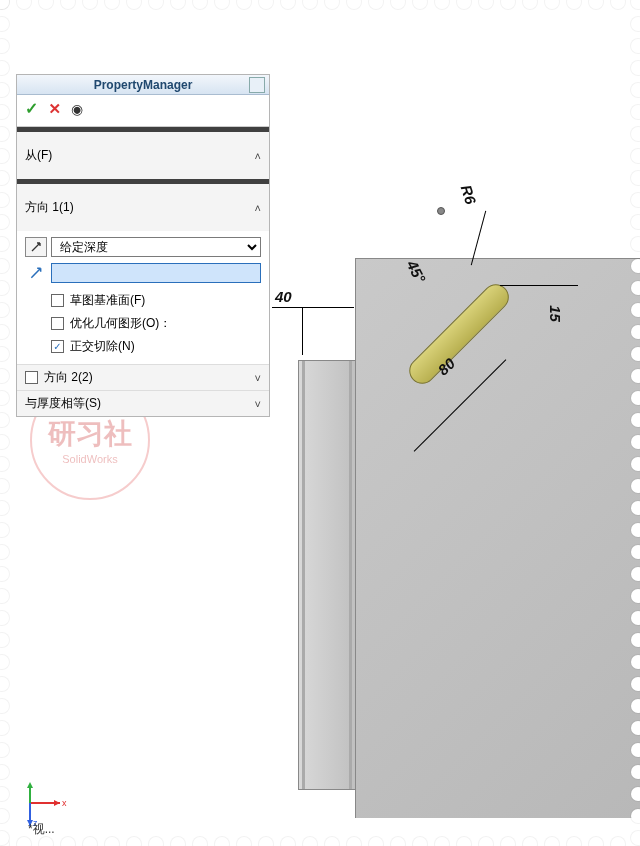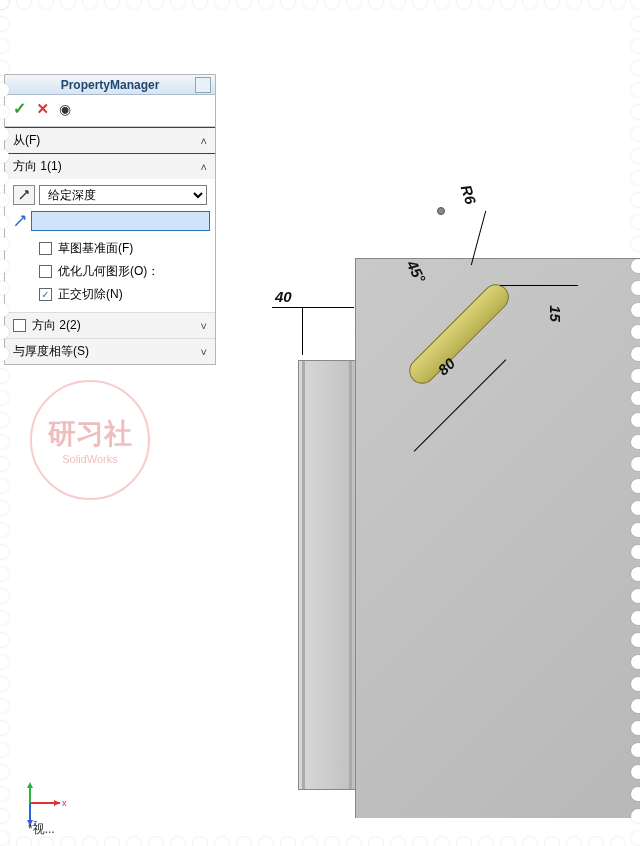"PropertyManager" .panel { left: 4px -> 16px; width: 212px -> 254px }
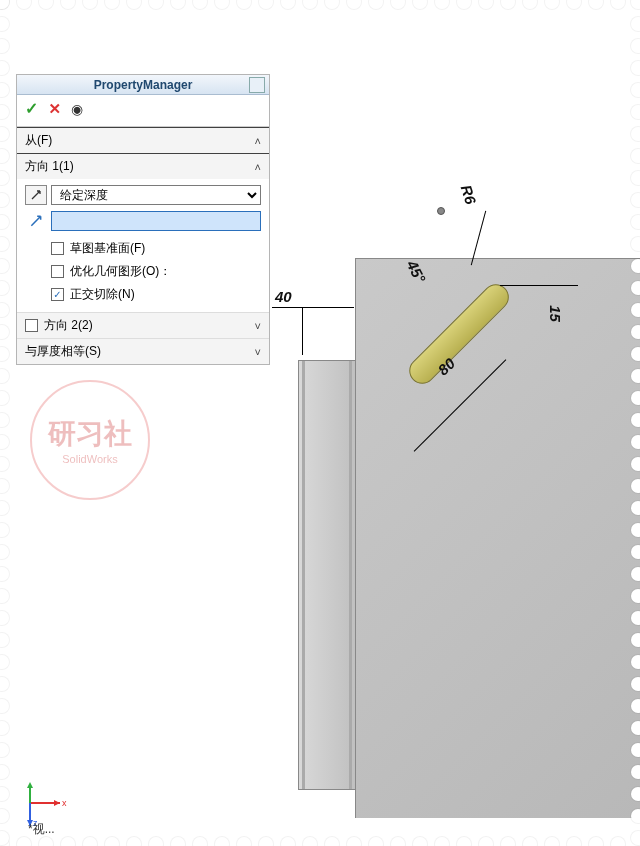"从(F)" .section-head { border-top: 1px solid #404040 -> 5px solid #404040; padding: 4px 8px -> 15px 8px }
